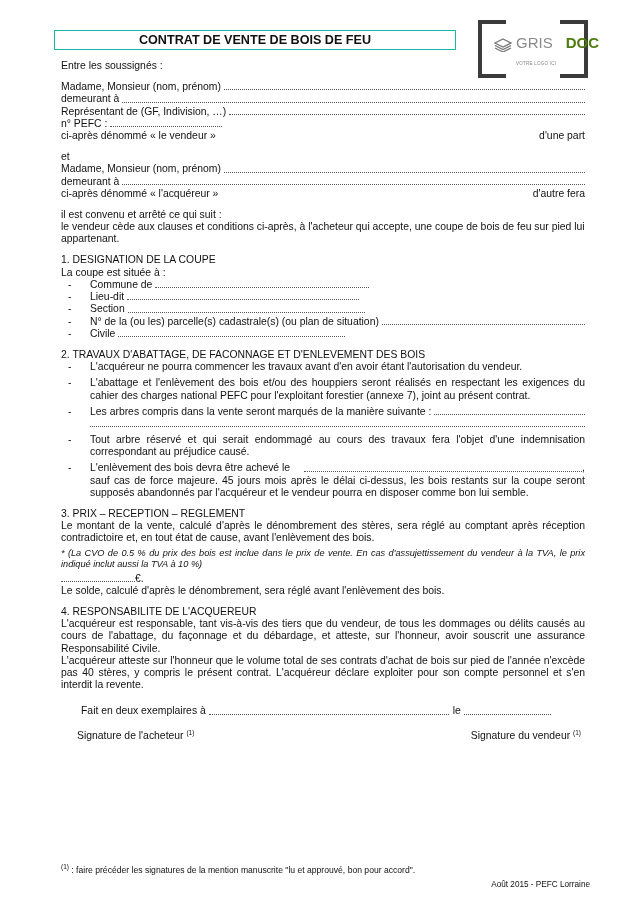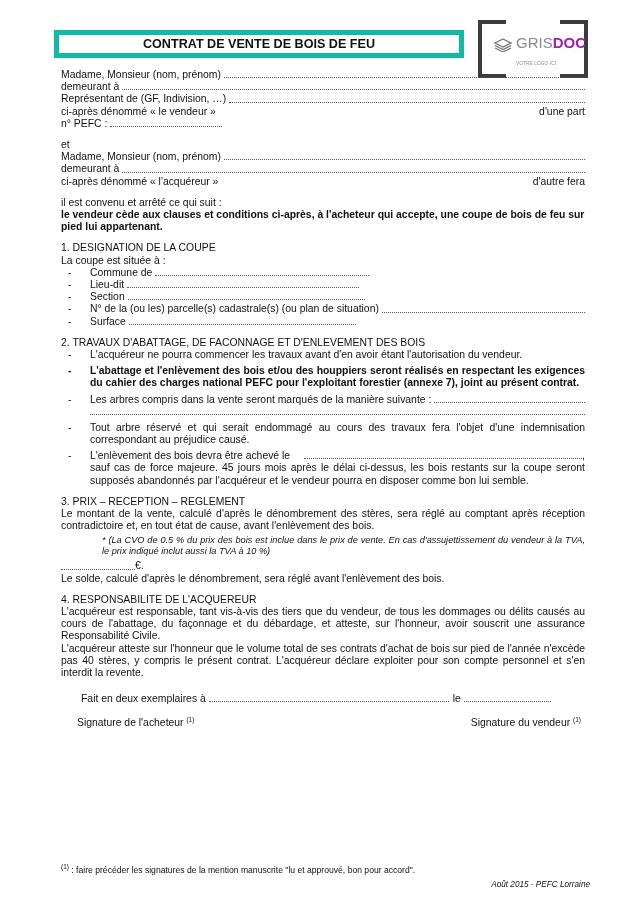"CONTRAT DE VENTE DE BOIS" .title-box { border: 5px solid #14b8a6 -> 1px solid #14b8a6 }
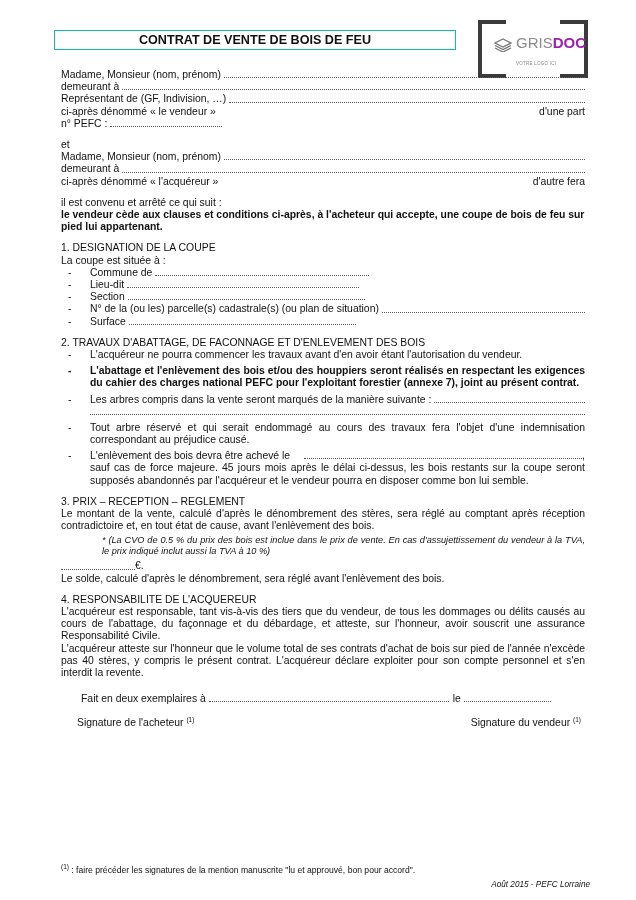"DOC" .logo .brand-text b { color: #a21caf -> #4d7c0f; margin-left: none -> 13px }
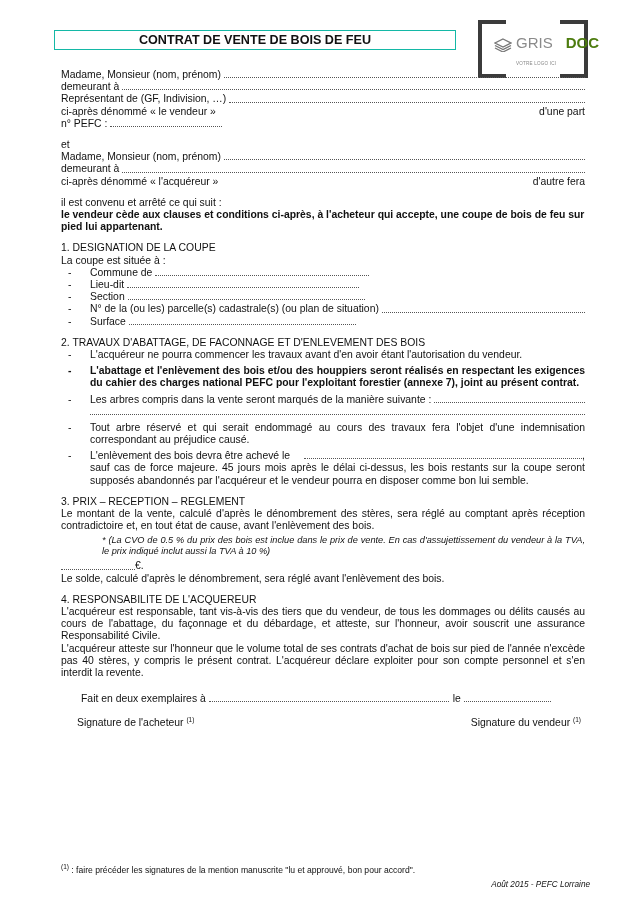"Entre les soussignés :" div.line { html: none -> <div>Entre les soussignés :</div> }
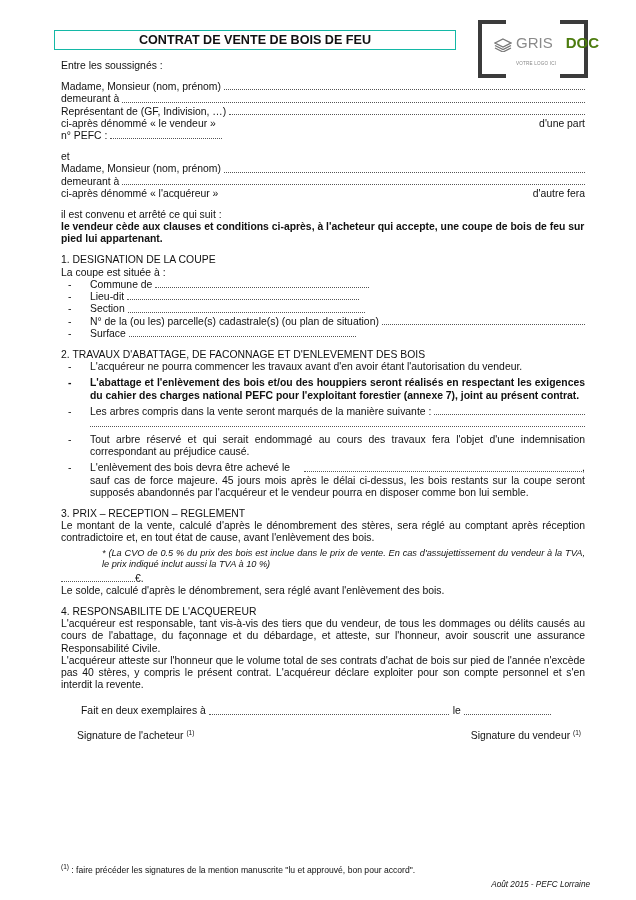"ci-après dénommé « le vendeur" div.line { order: before "n° PEFC :" -> after "n° PEFC :" }
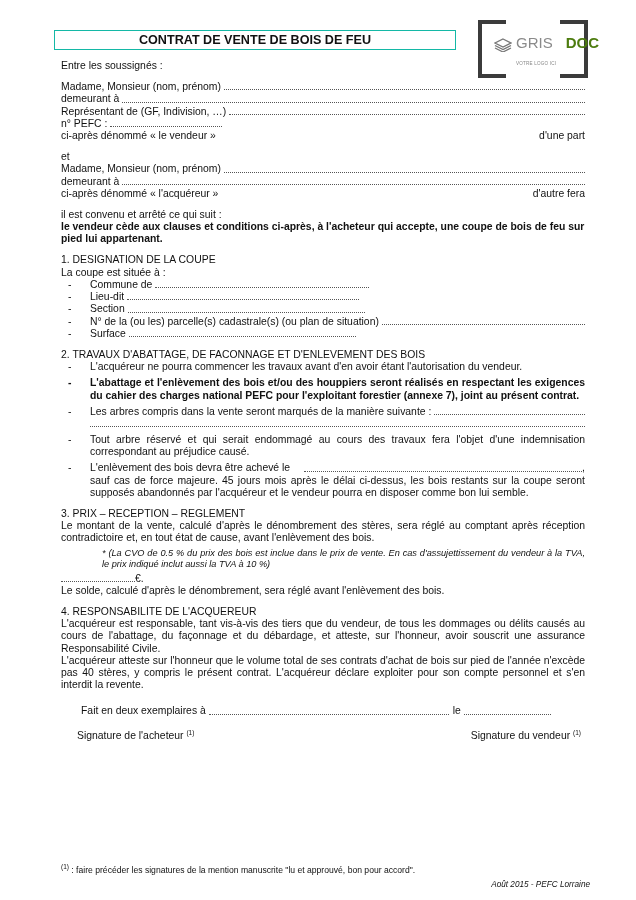"le vendeur cède aux clauses" .bold { font-weight: bold -> normal }
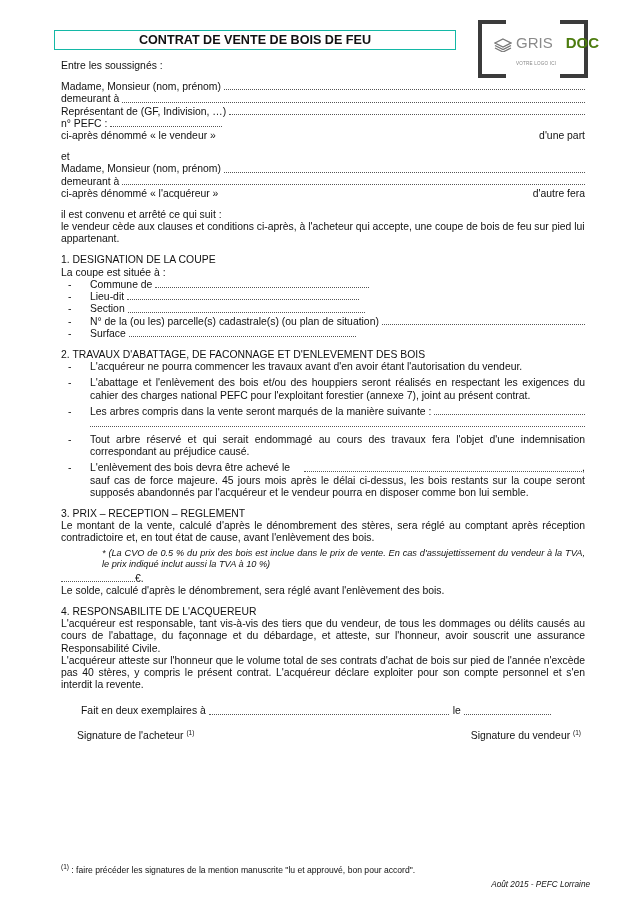"Surface" span { text: Surface -> Civile }
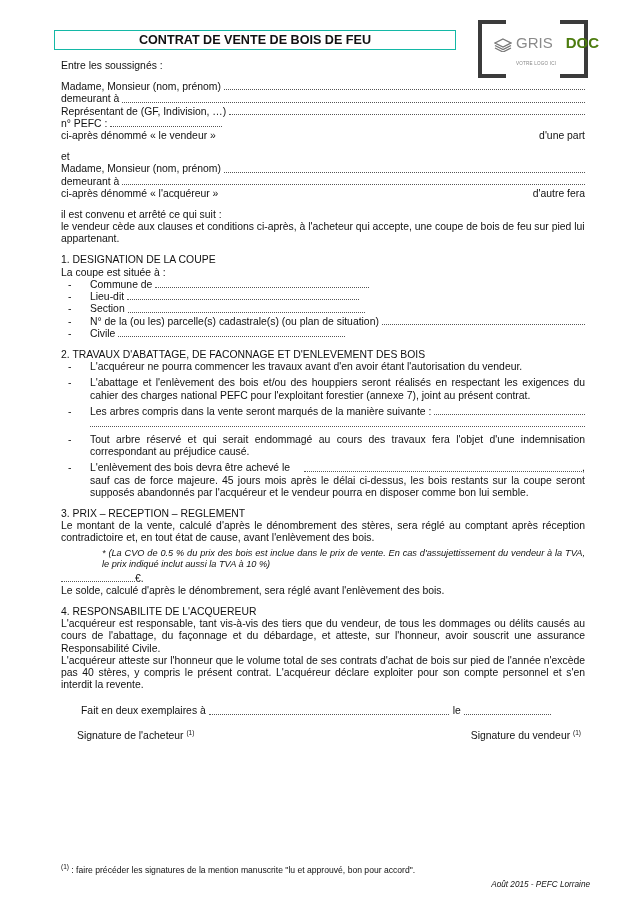"* (La CVO de 0.5" .it { margin-left: 41px -> none }
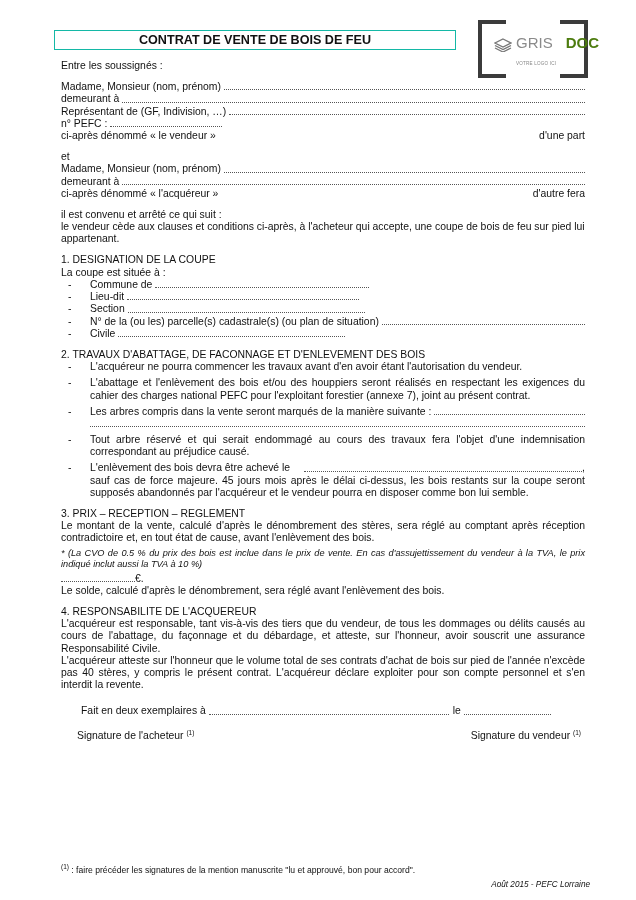"Août 2015 - PEFC Lorraine" .footer-date { font-style: italic -> none }
